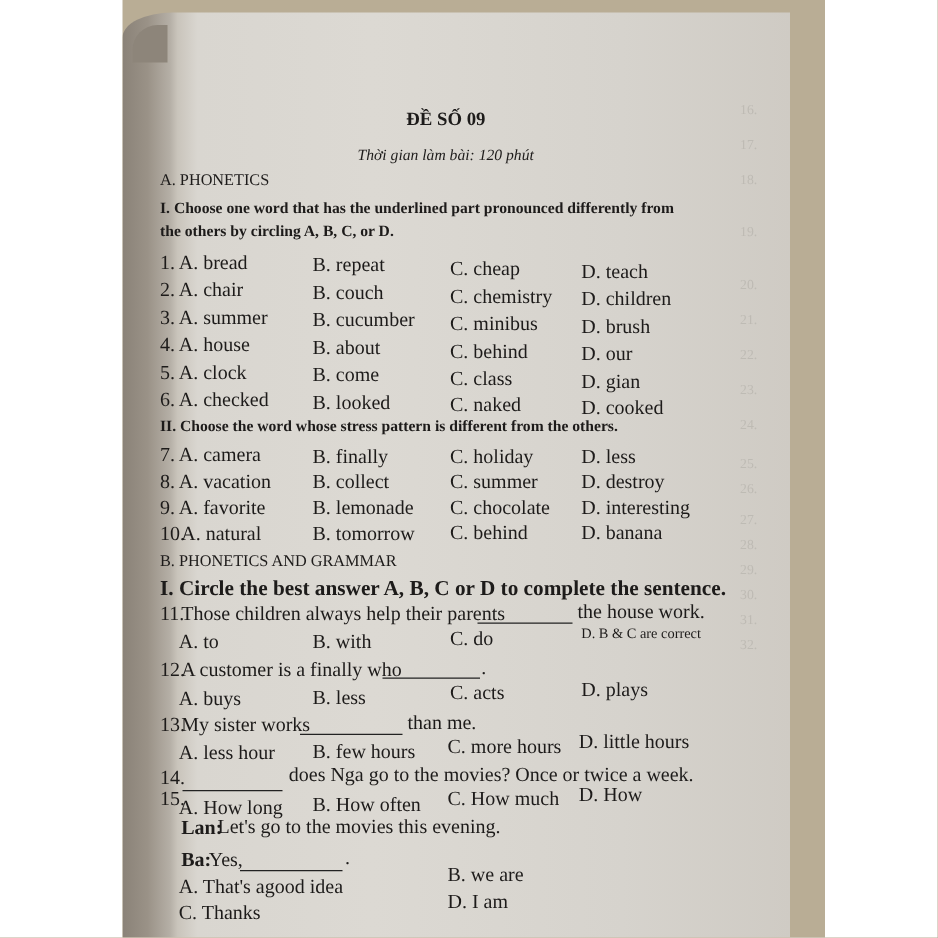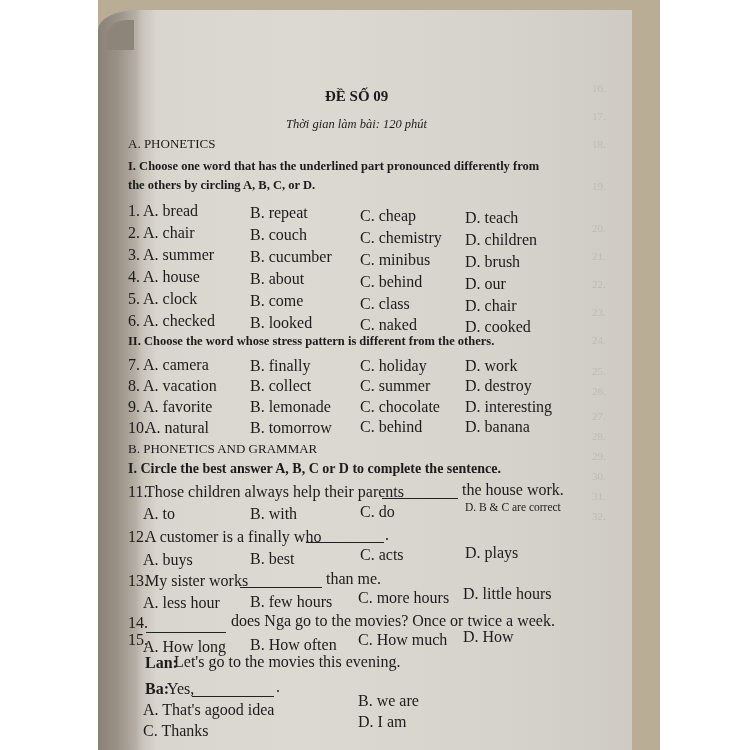"D. chair" span.opt { text: chair -> gian }
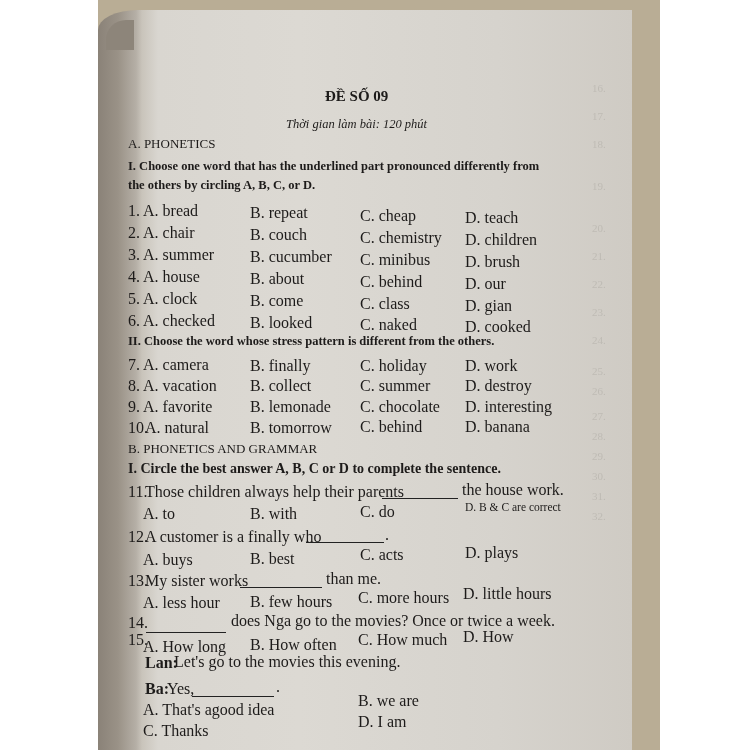"D. work" span.opt { text: work -> less }
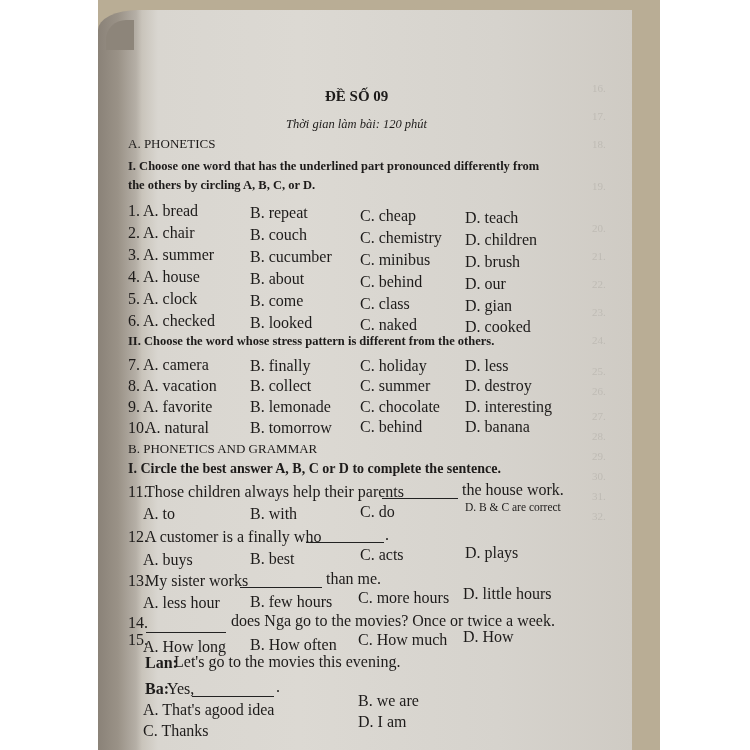"I. Circle the best answer" div.row { font-size: 14px -> 17px }
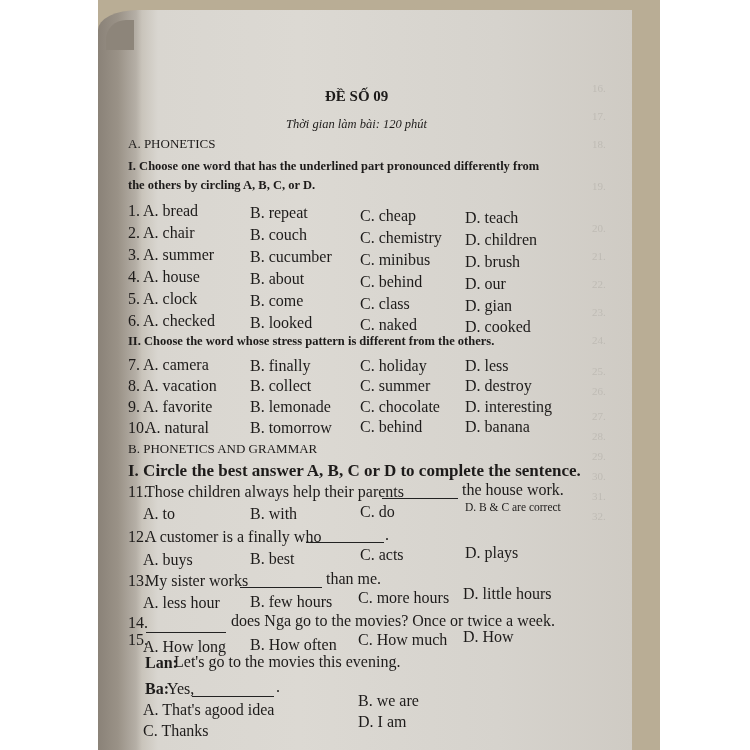"B. best" span.opt { text: best -> less }
